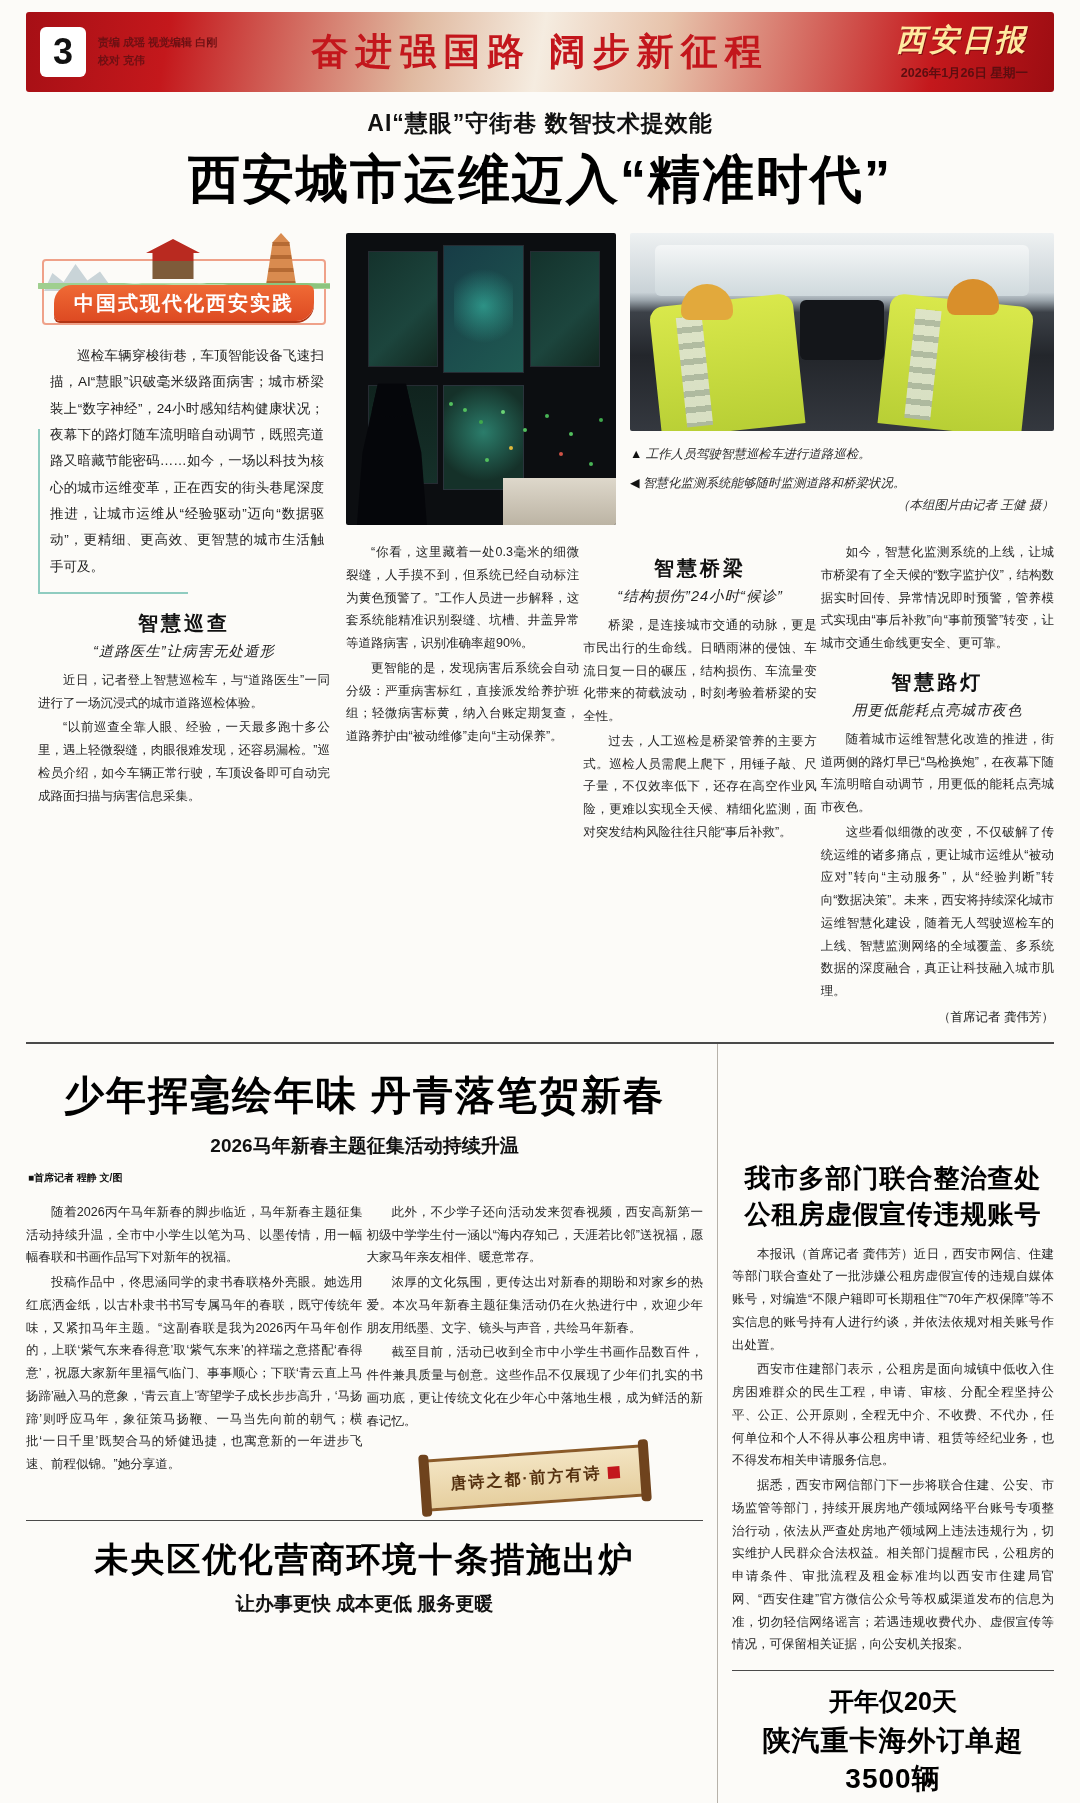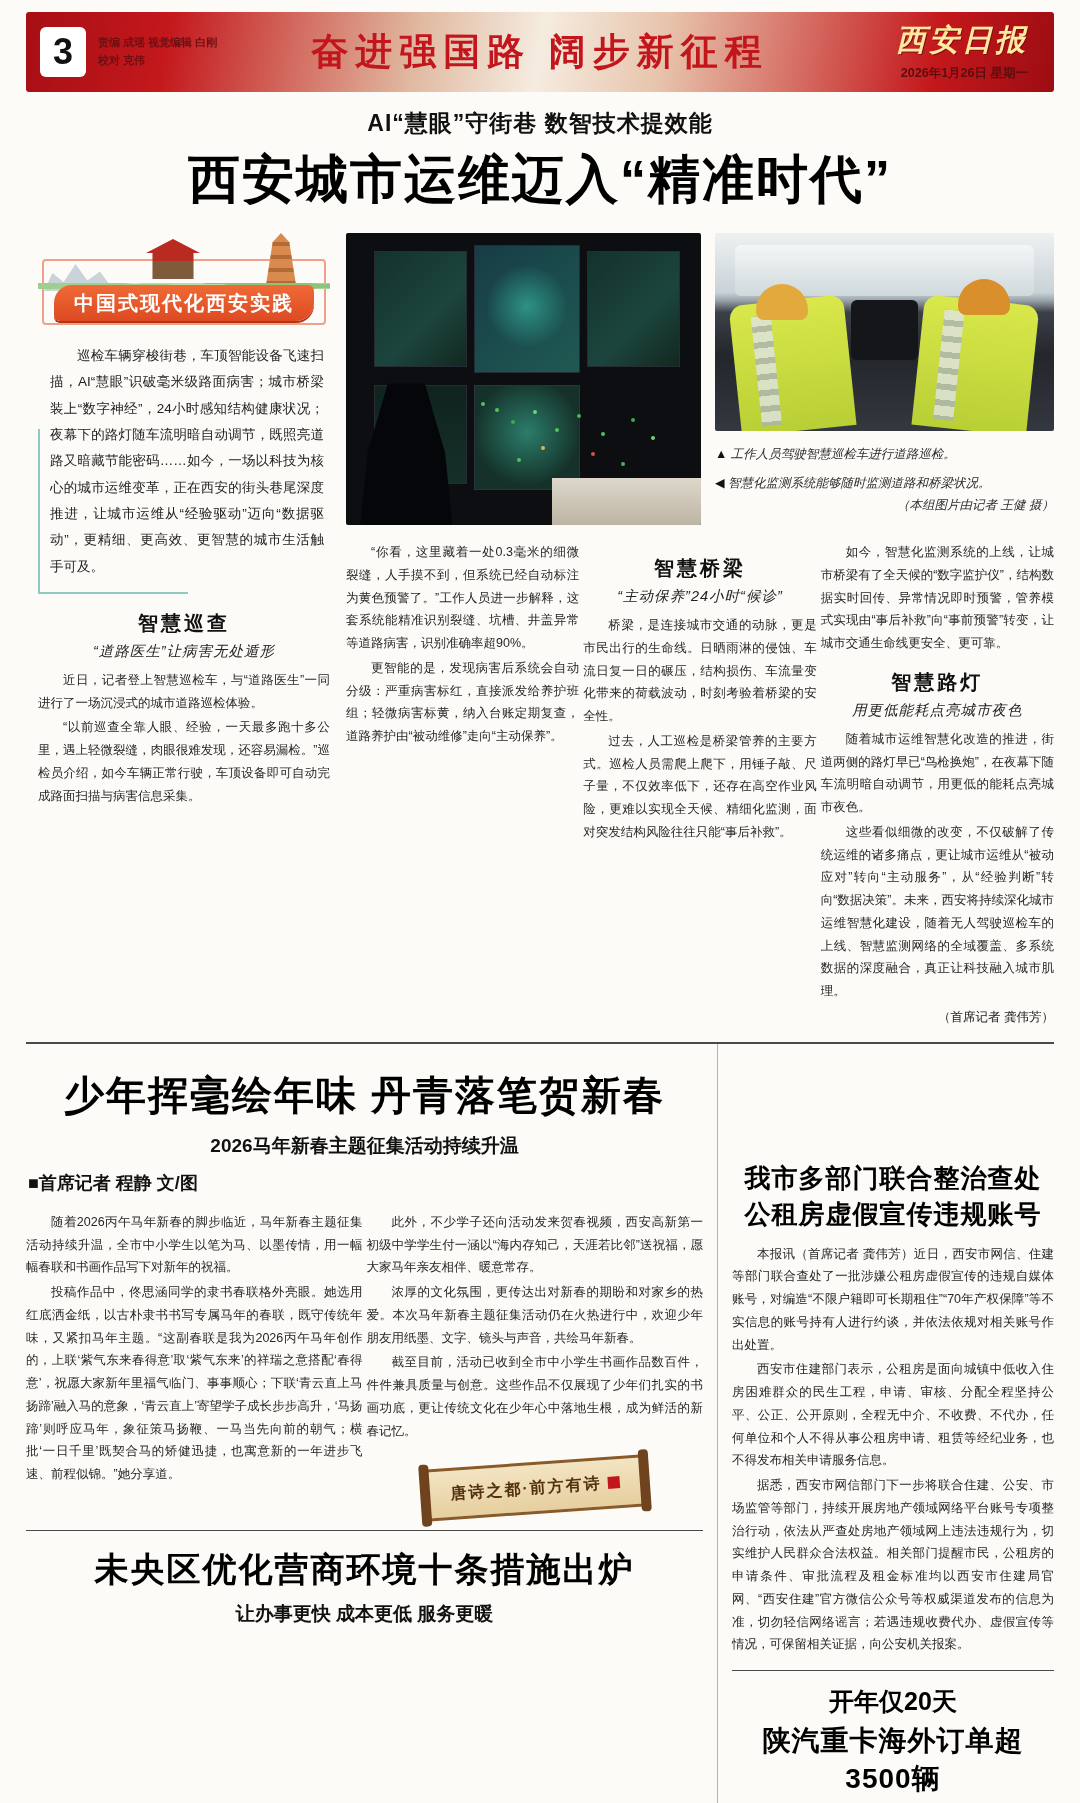"▲ 工作人员驾驶智慧巡检车进行道路巡检。" .photo-col { width: 339px -> 424px }
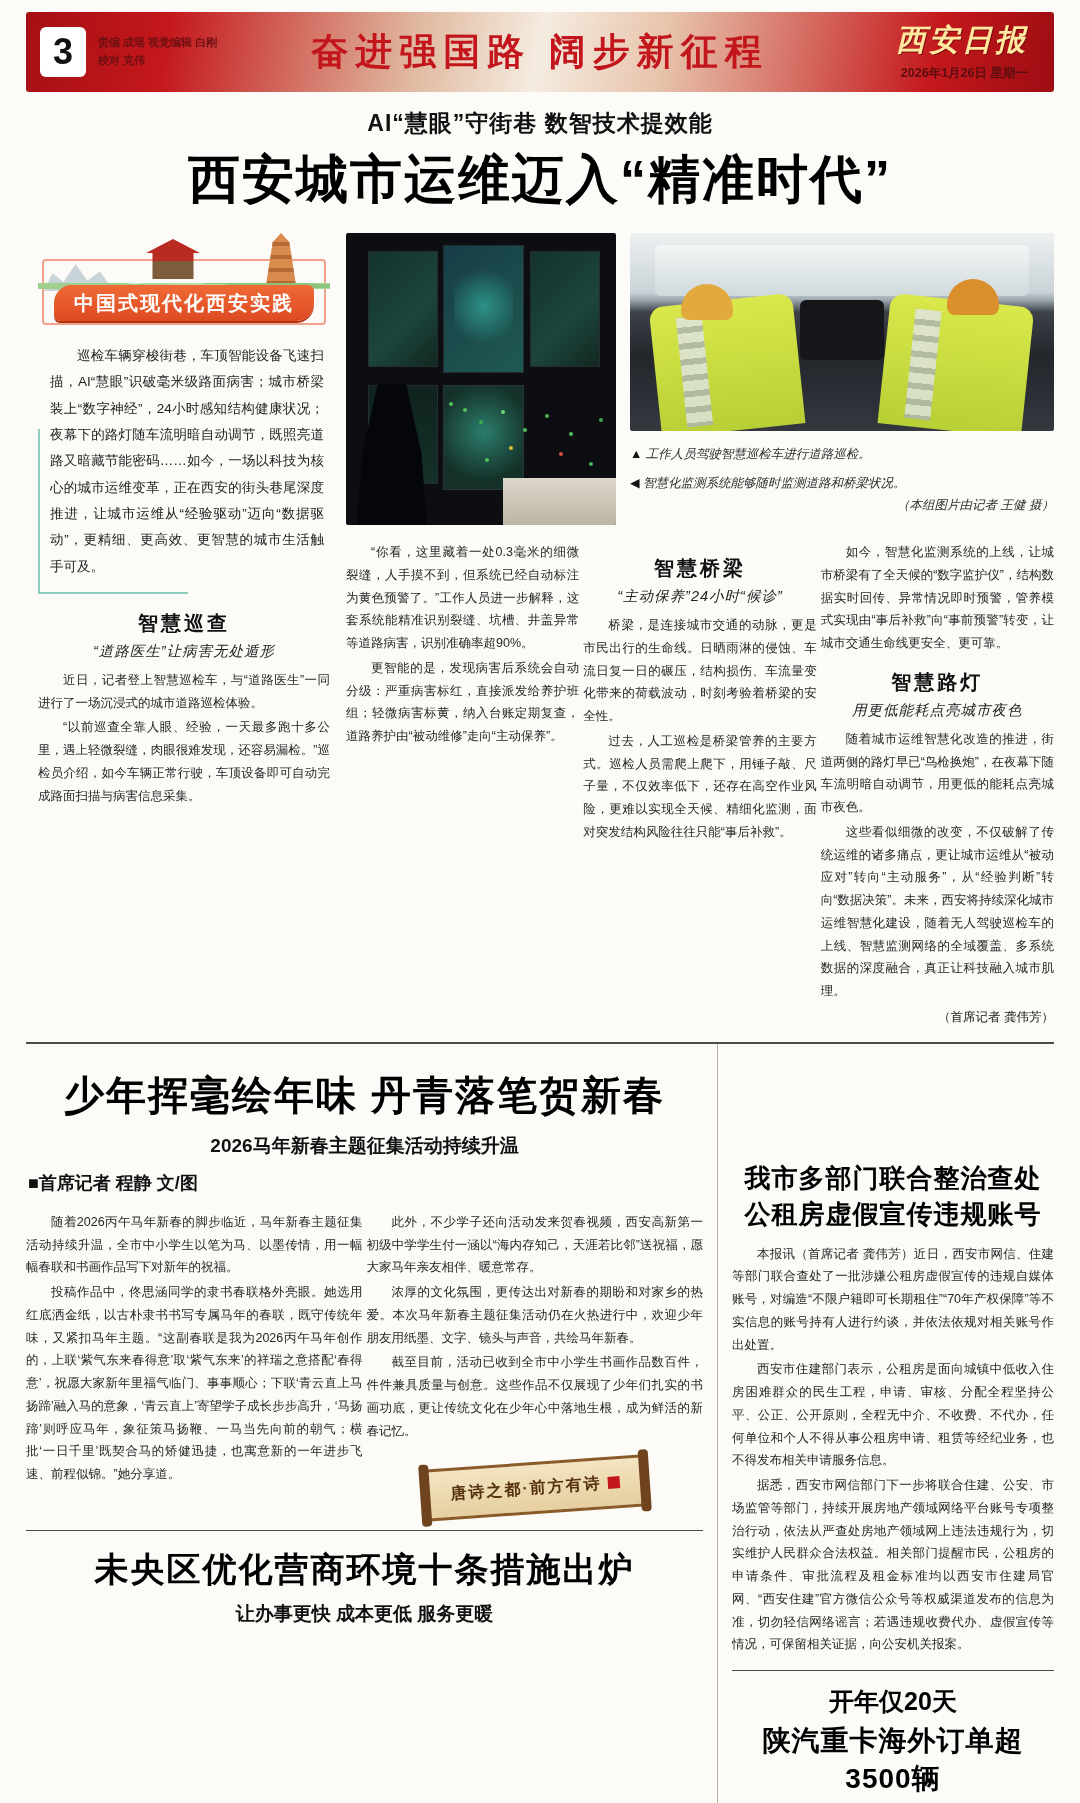"“主动保养”24小时“候诊”" div.sec-sub { text: 主动保养 -> 结构损伤 }
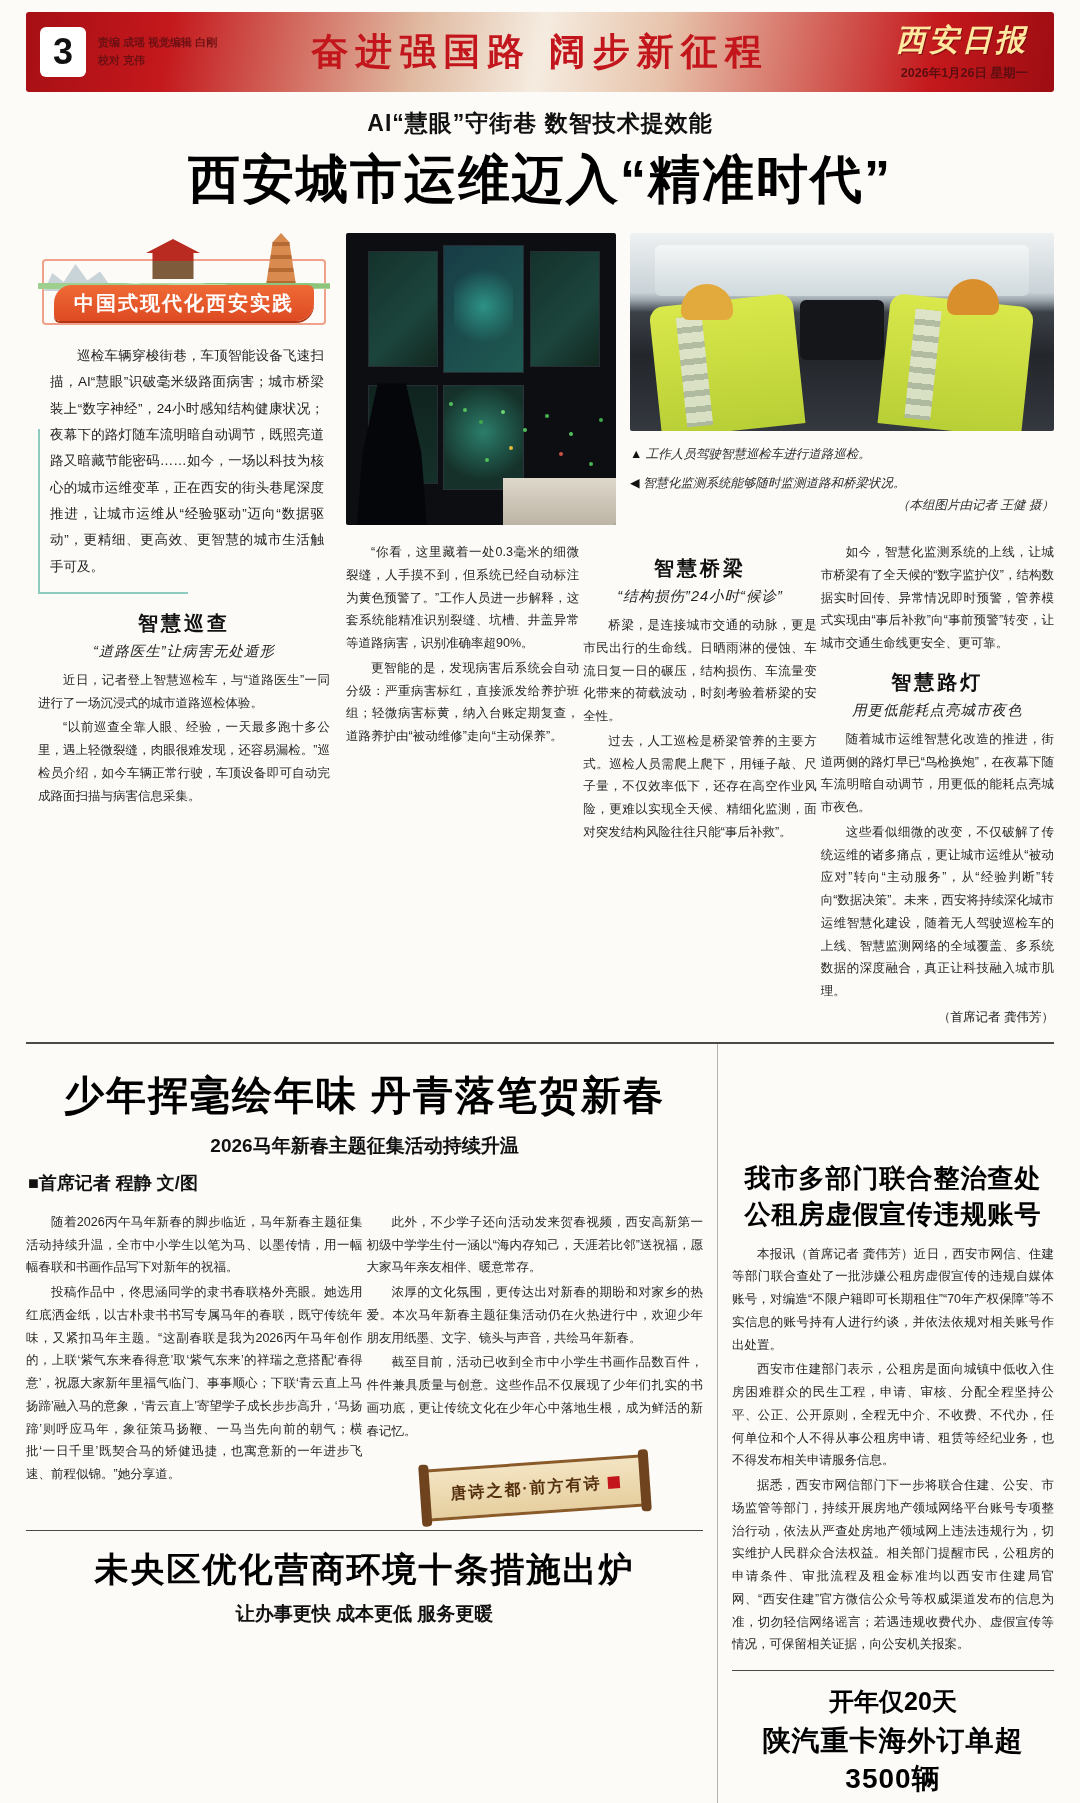"■首席记者 程静 文/图" .byline { font-size: 18px -> 10px }
